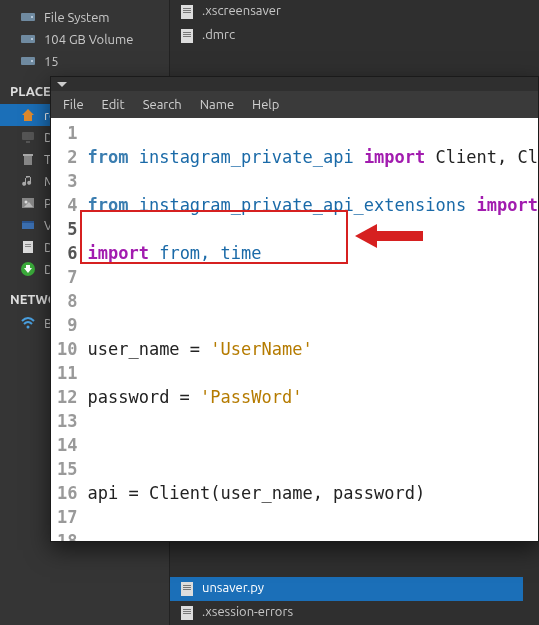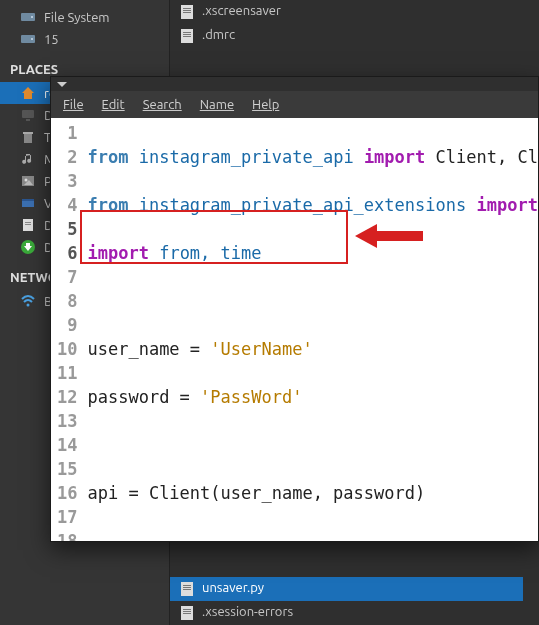"104 GB Volume" div.fm-item { html: none -> <div> <svg> <rect></rect> <circle></circle> </svg> <span>104 GB Volume</span> </div> }
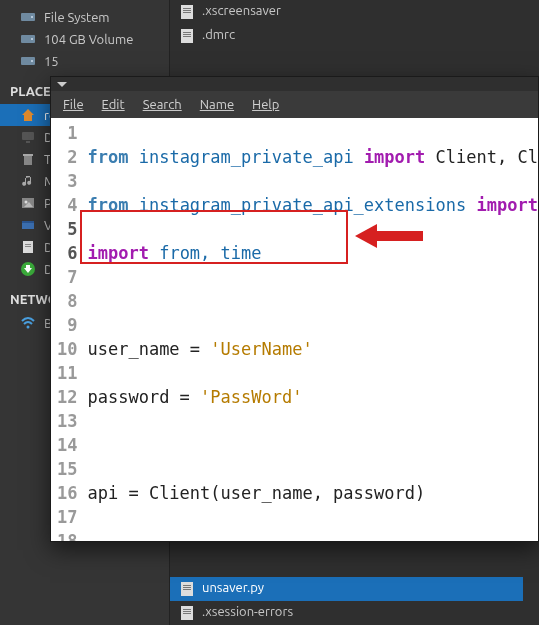"File" .ed-menubar { text-decoration: underline -> none }
